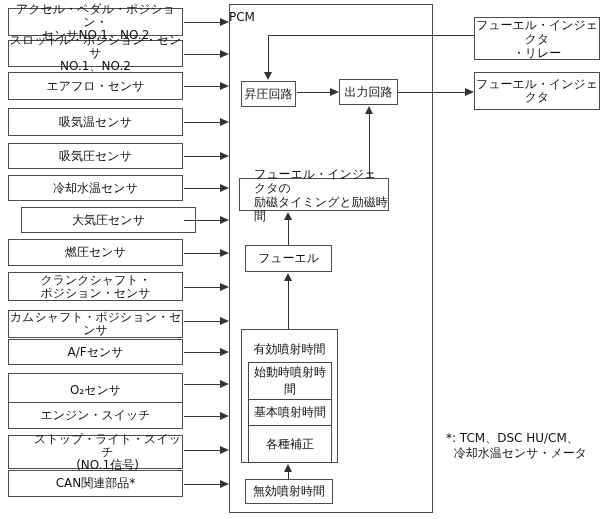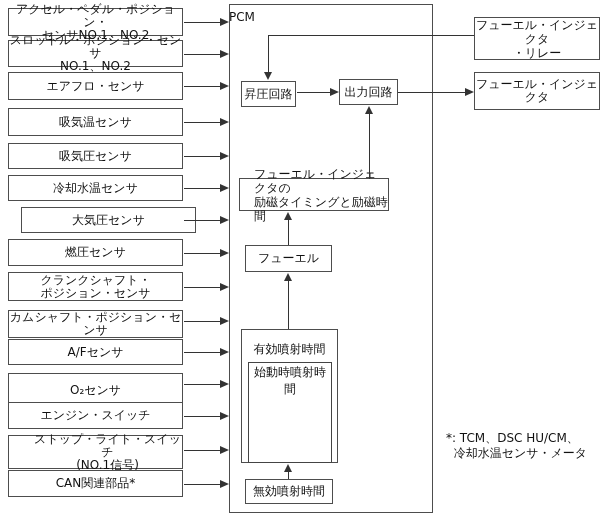"基本噴射時間" div.cell { html: none -> <div> <span>基本噴射時間</span> </div> }
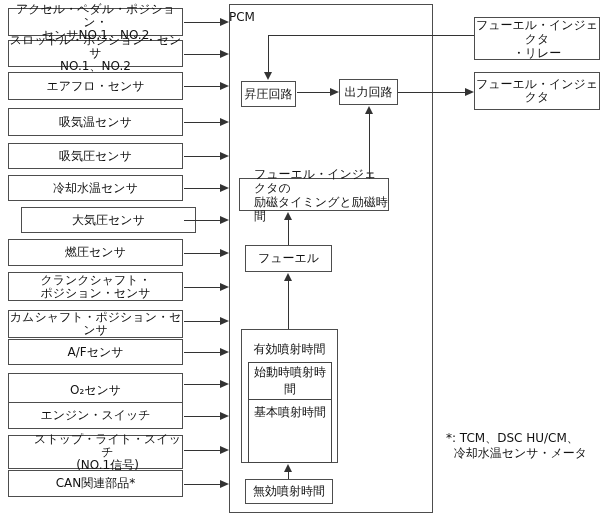"各種補正" div.cell { html: none -> <div> <span>各種補正</span> </div> }
